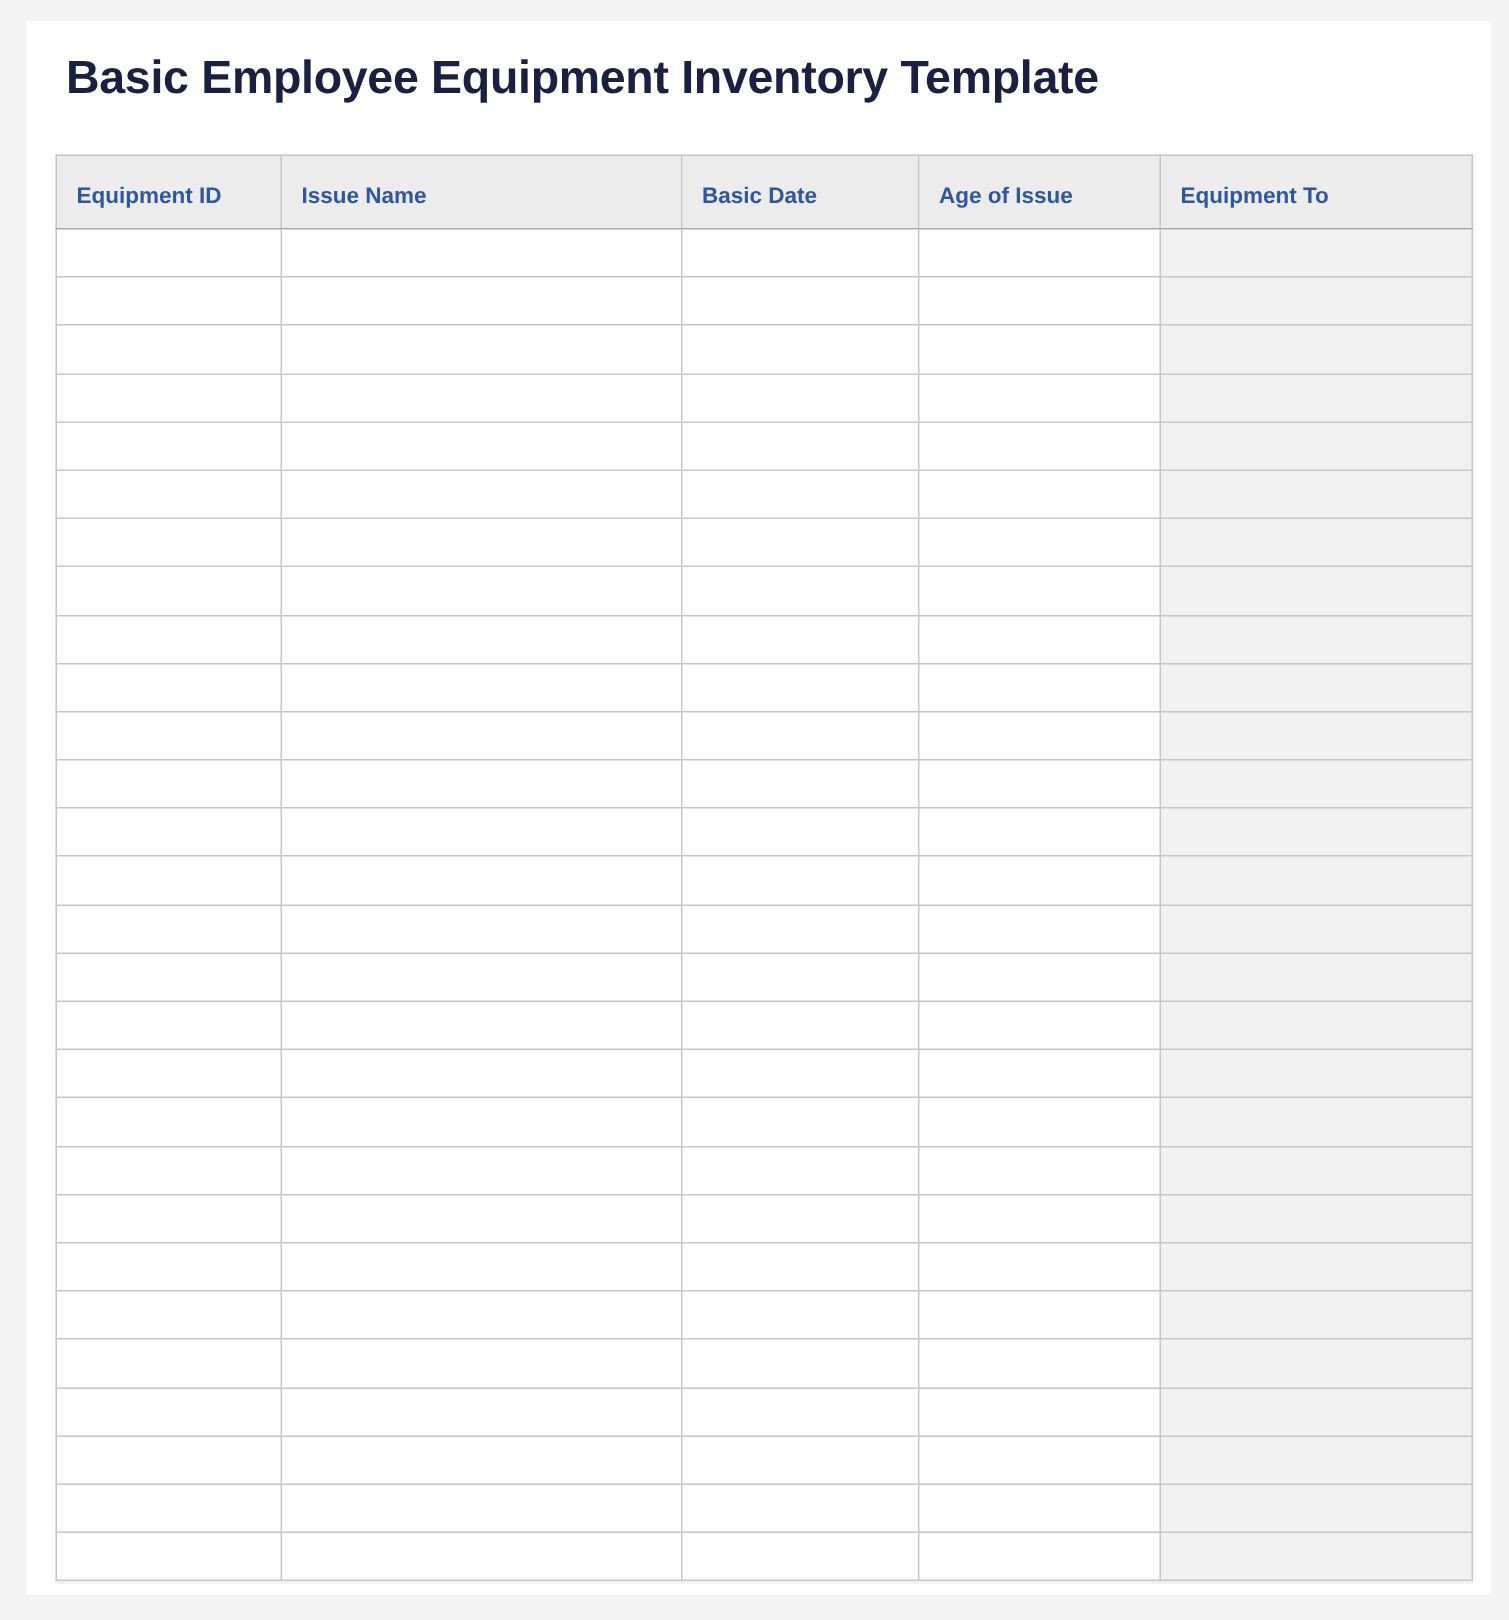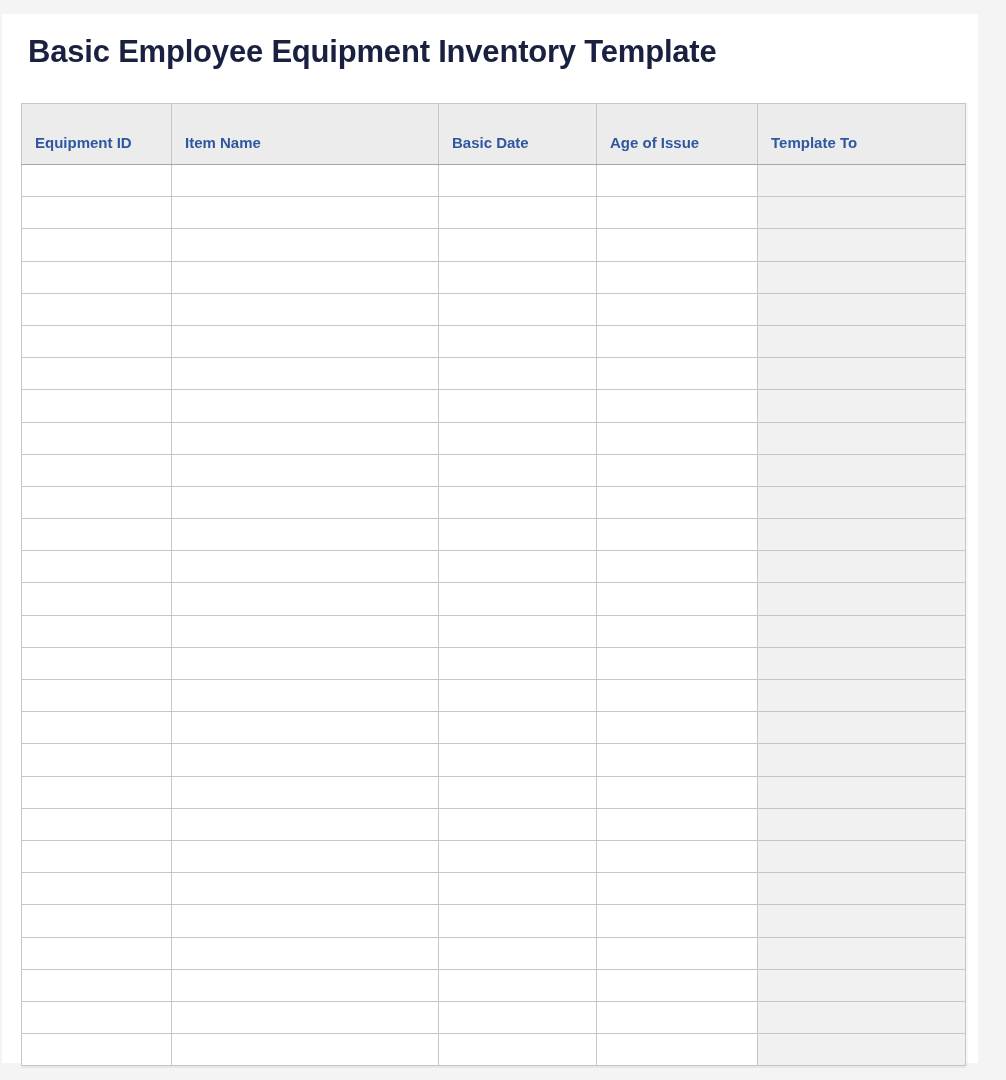"Basic Employee Equipment Inventory" .card { left: 2px -> 18px }
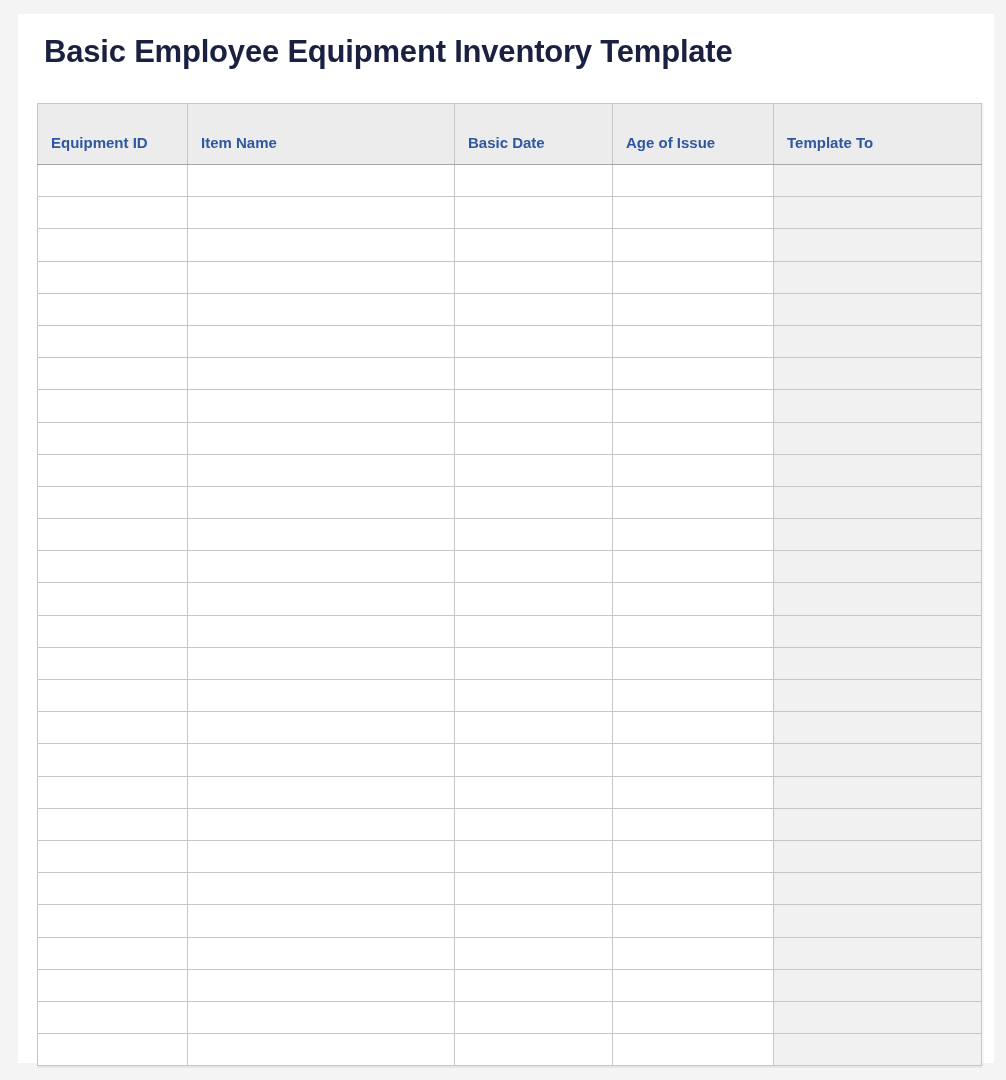"Equipment ID" .inv-table th { padding: 16px 4px 0 13px -> 4px 4px 0 13px }
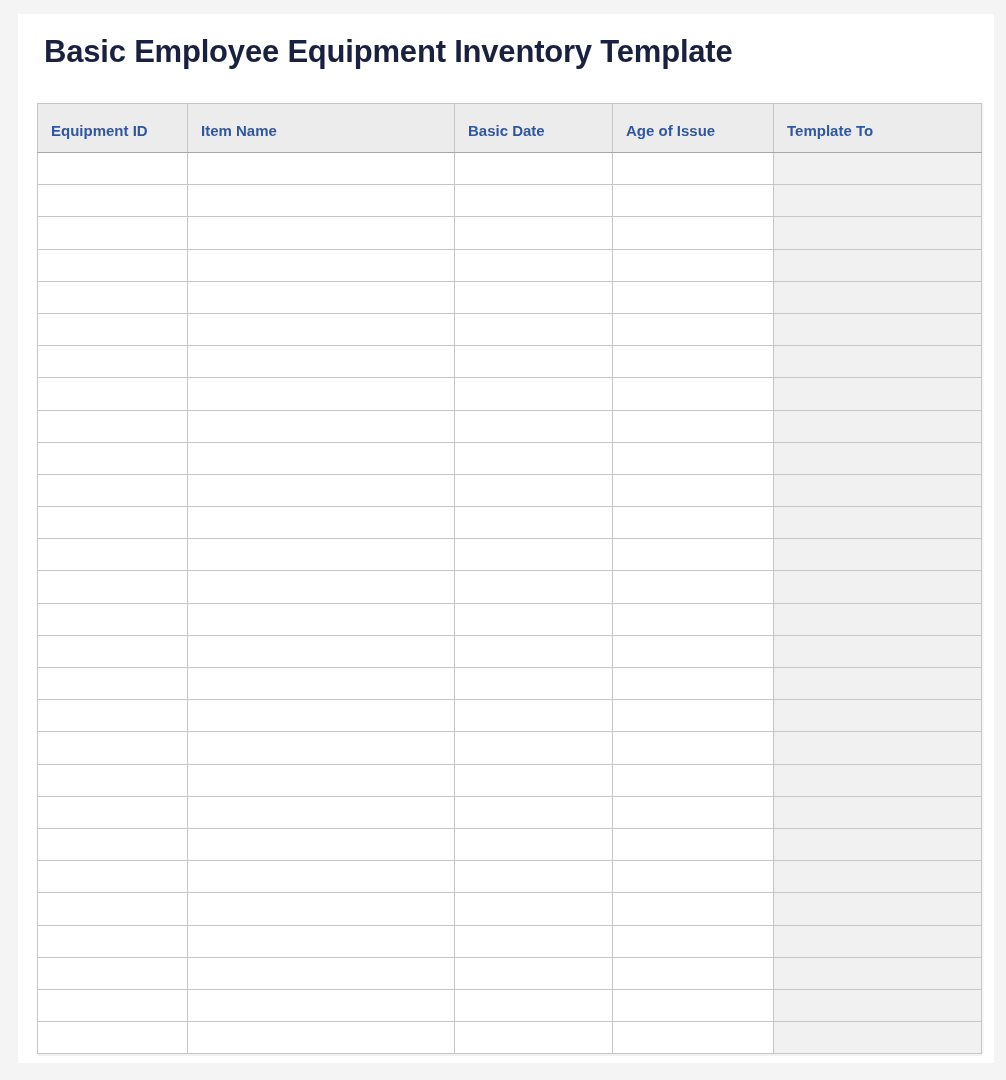"Item Name" th { text: Item -> Issue }
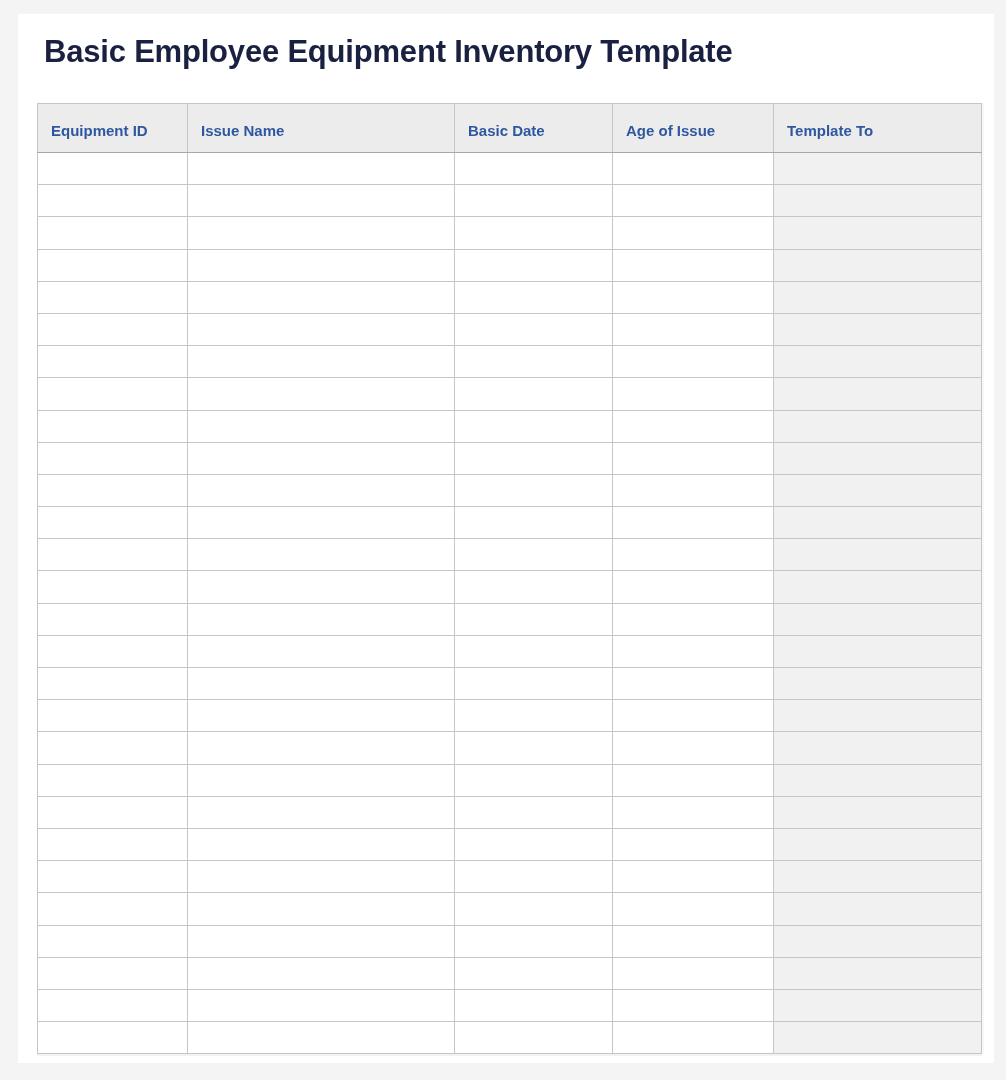"Template To" th { text: Template -> Equipment }
